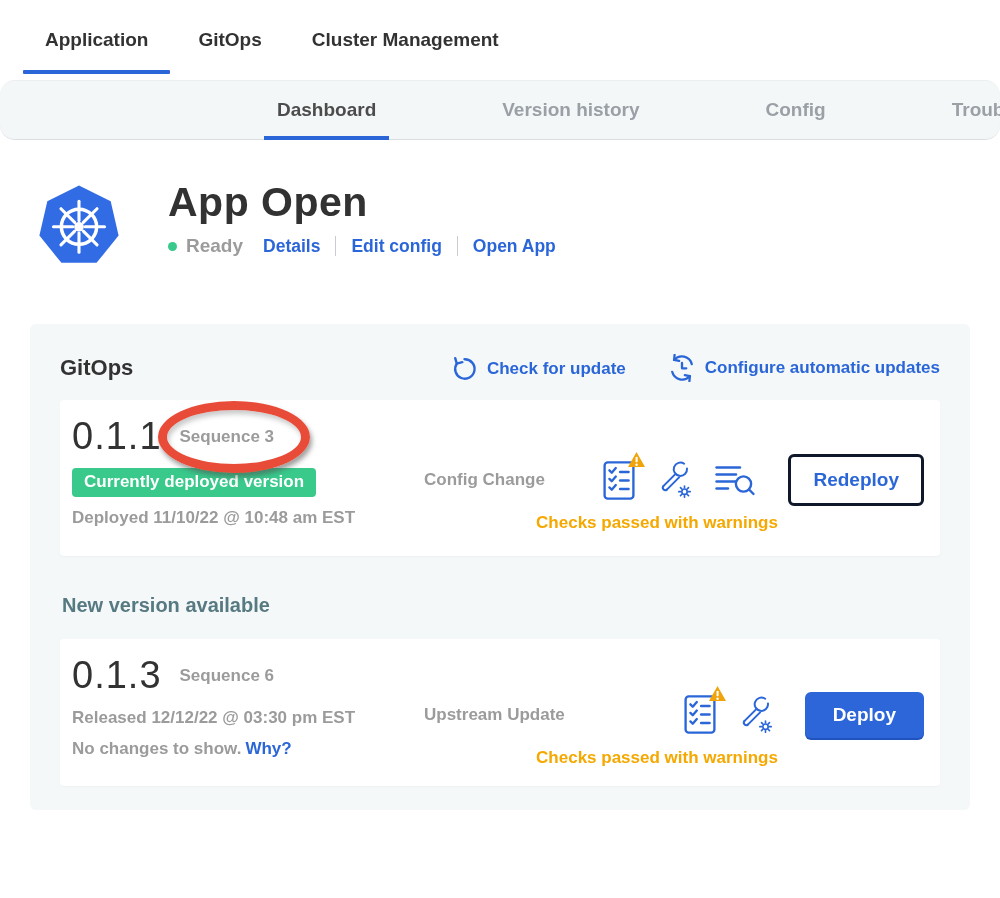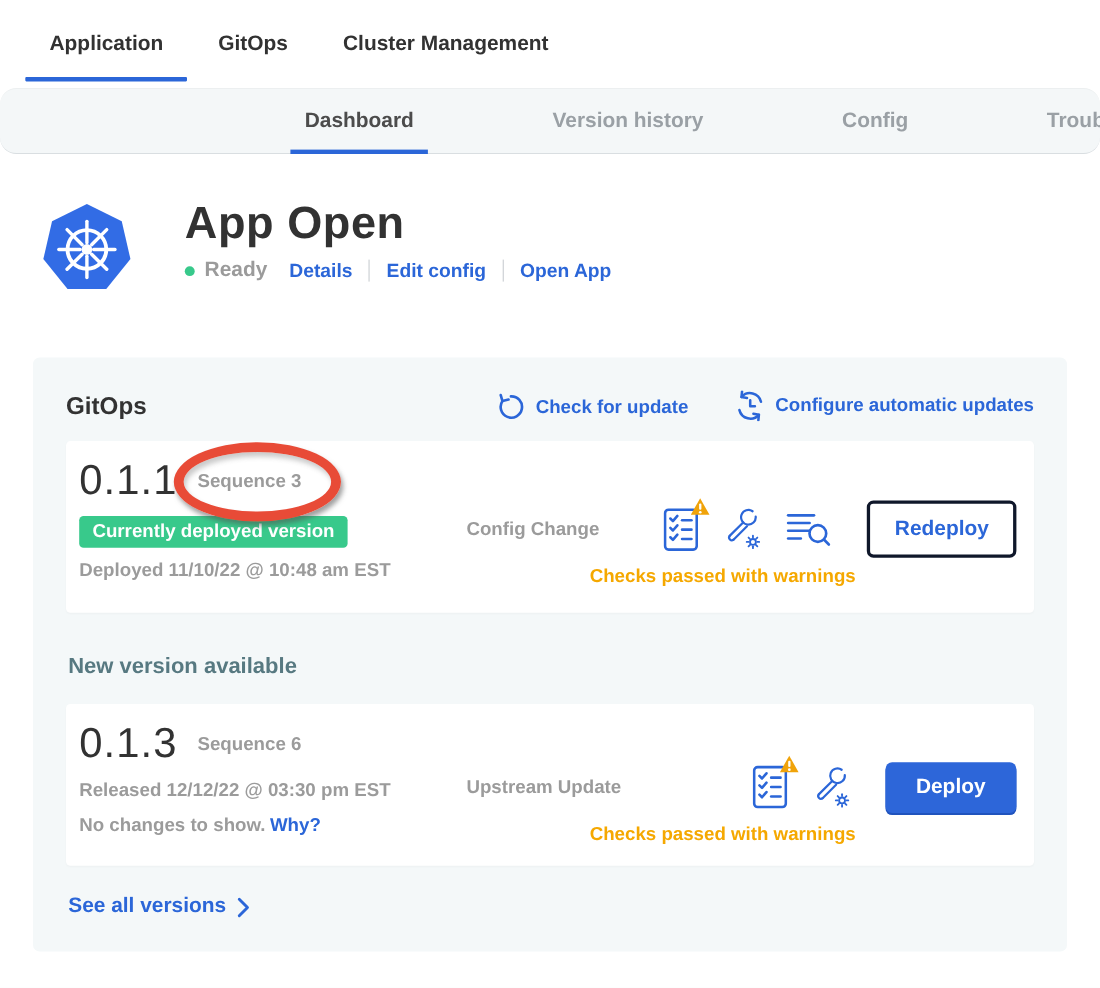"See all versions" div.see-all { html: <div> <span>See all versions</span> <span> <svg> <path></path> </svg> </span> </div> -> none }
